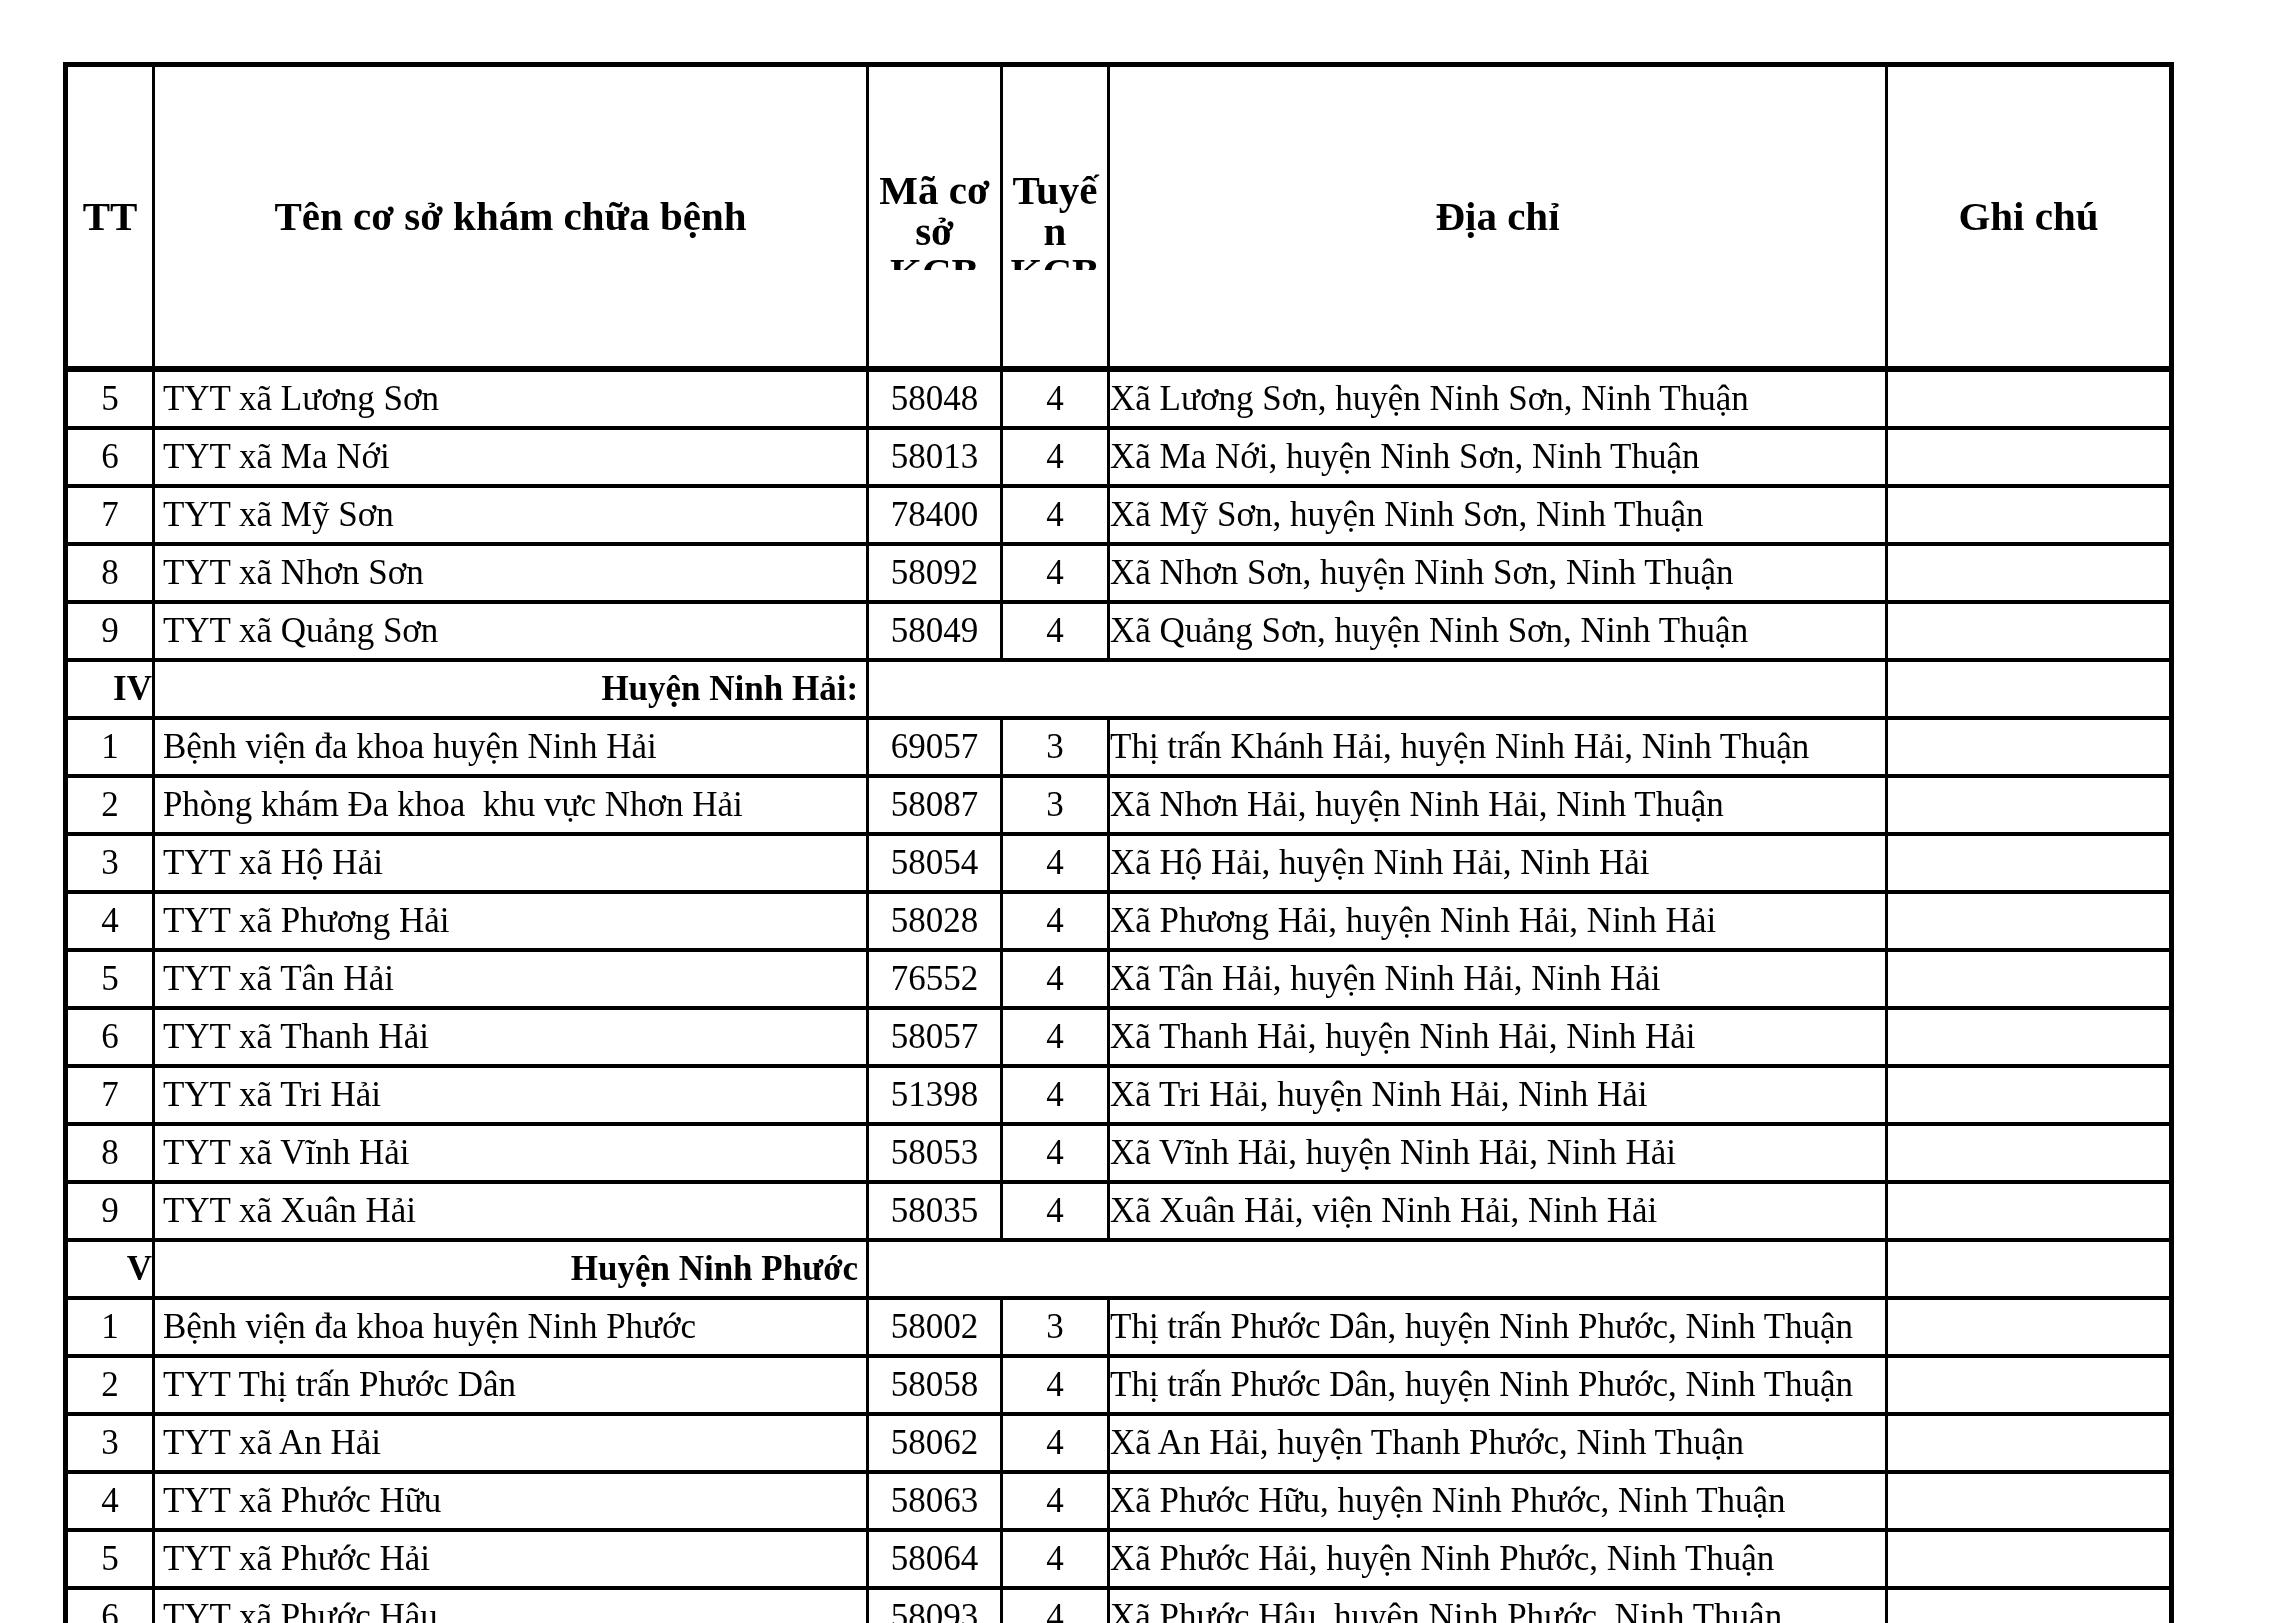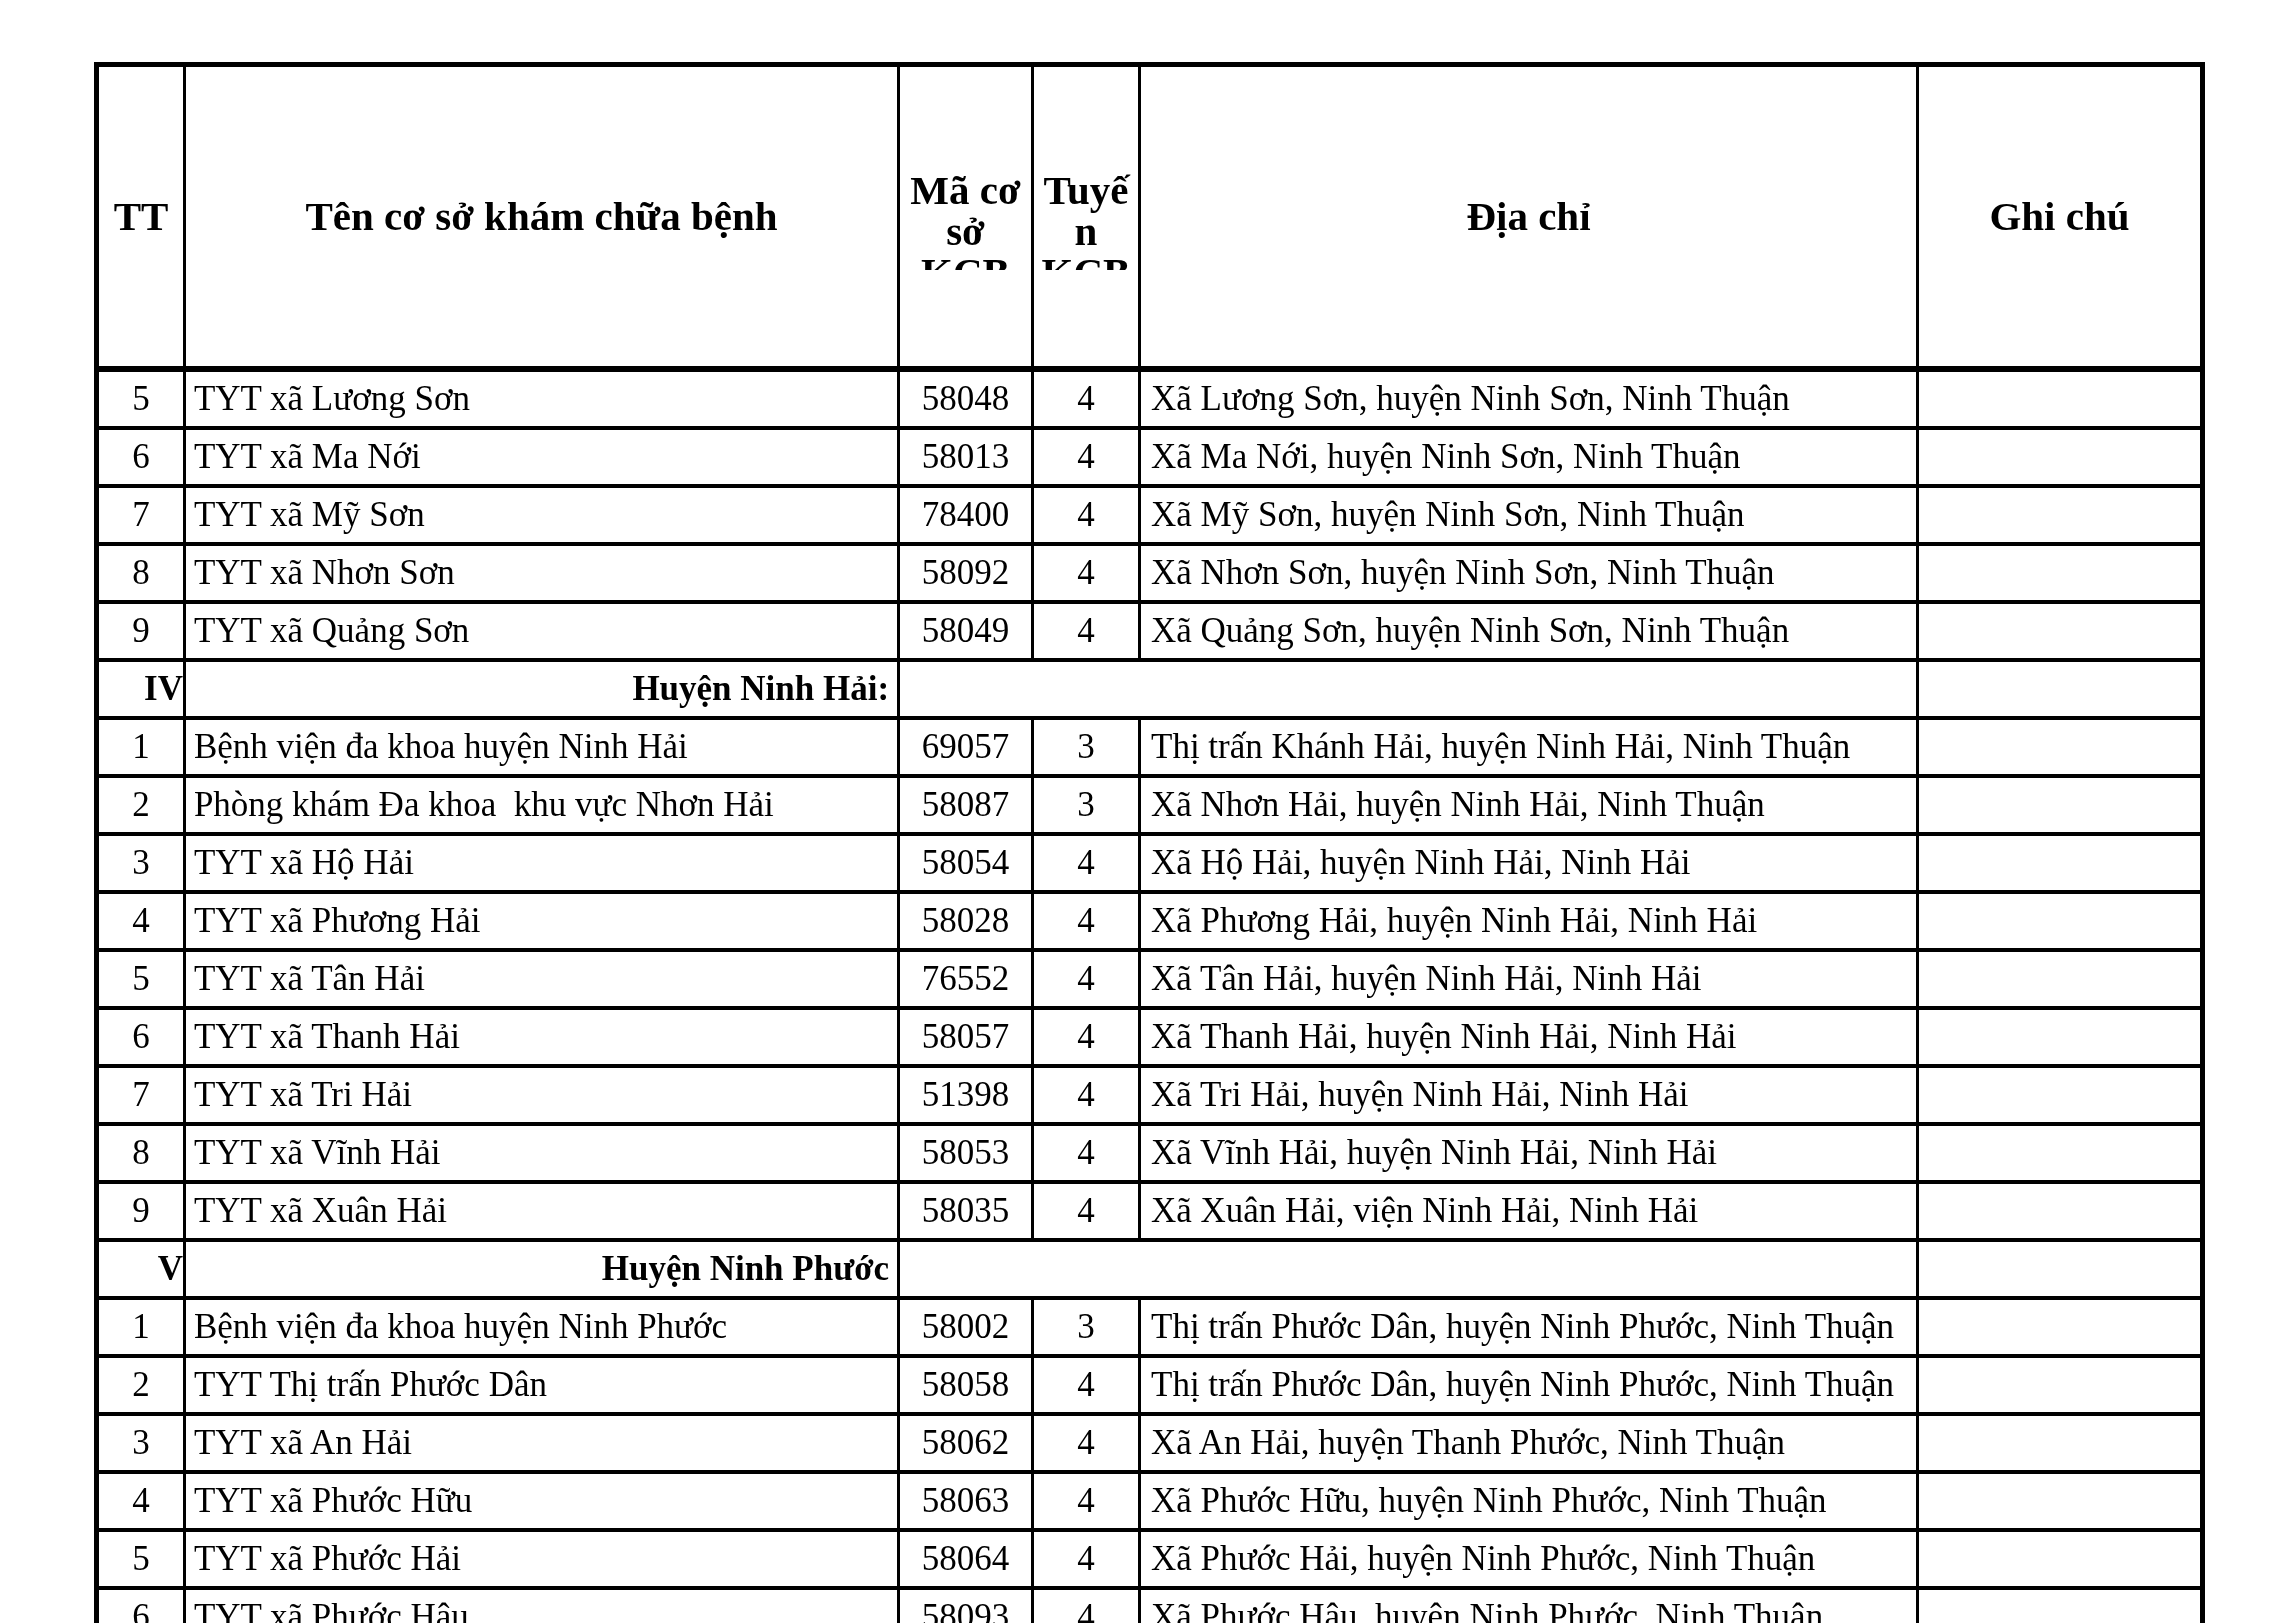"TT" .page { margin-left: 31px -> none }
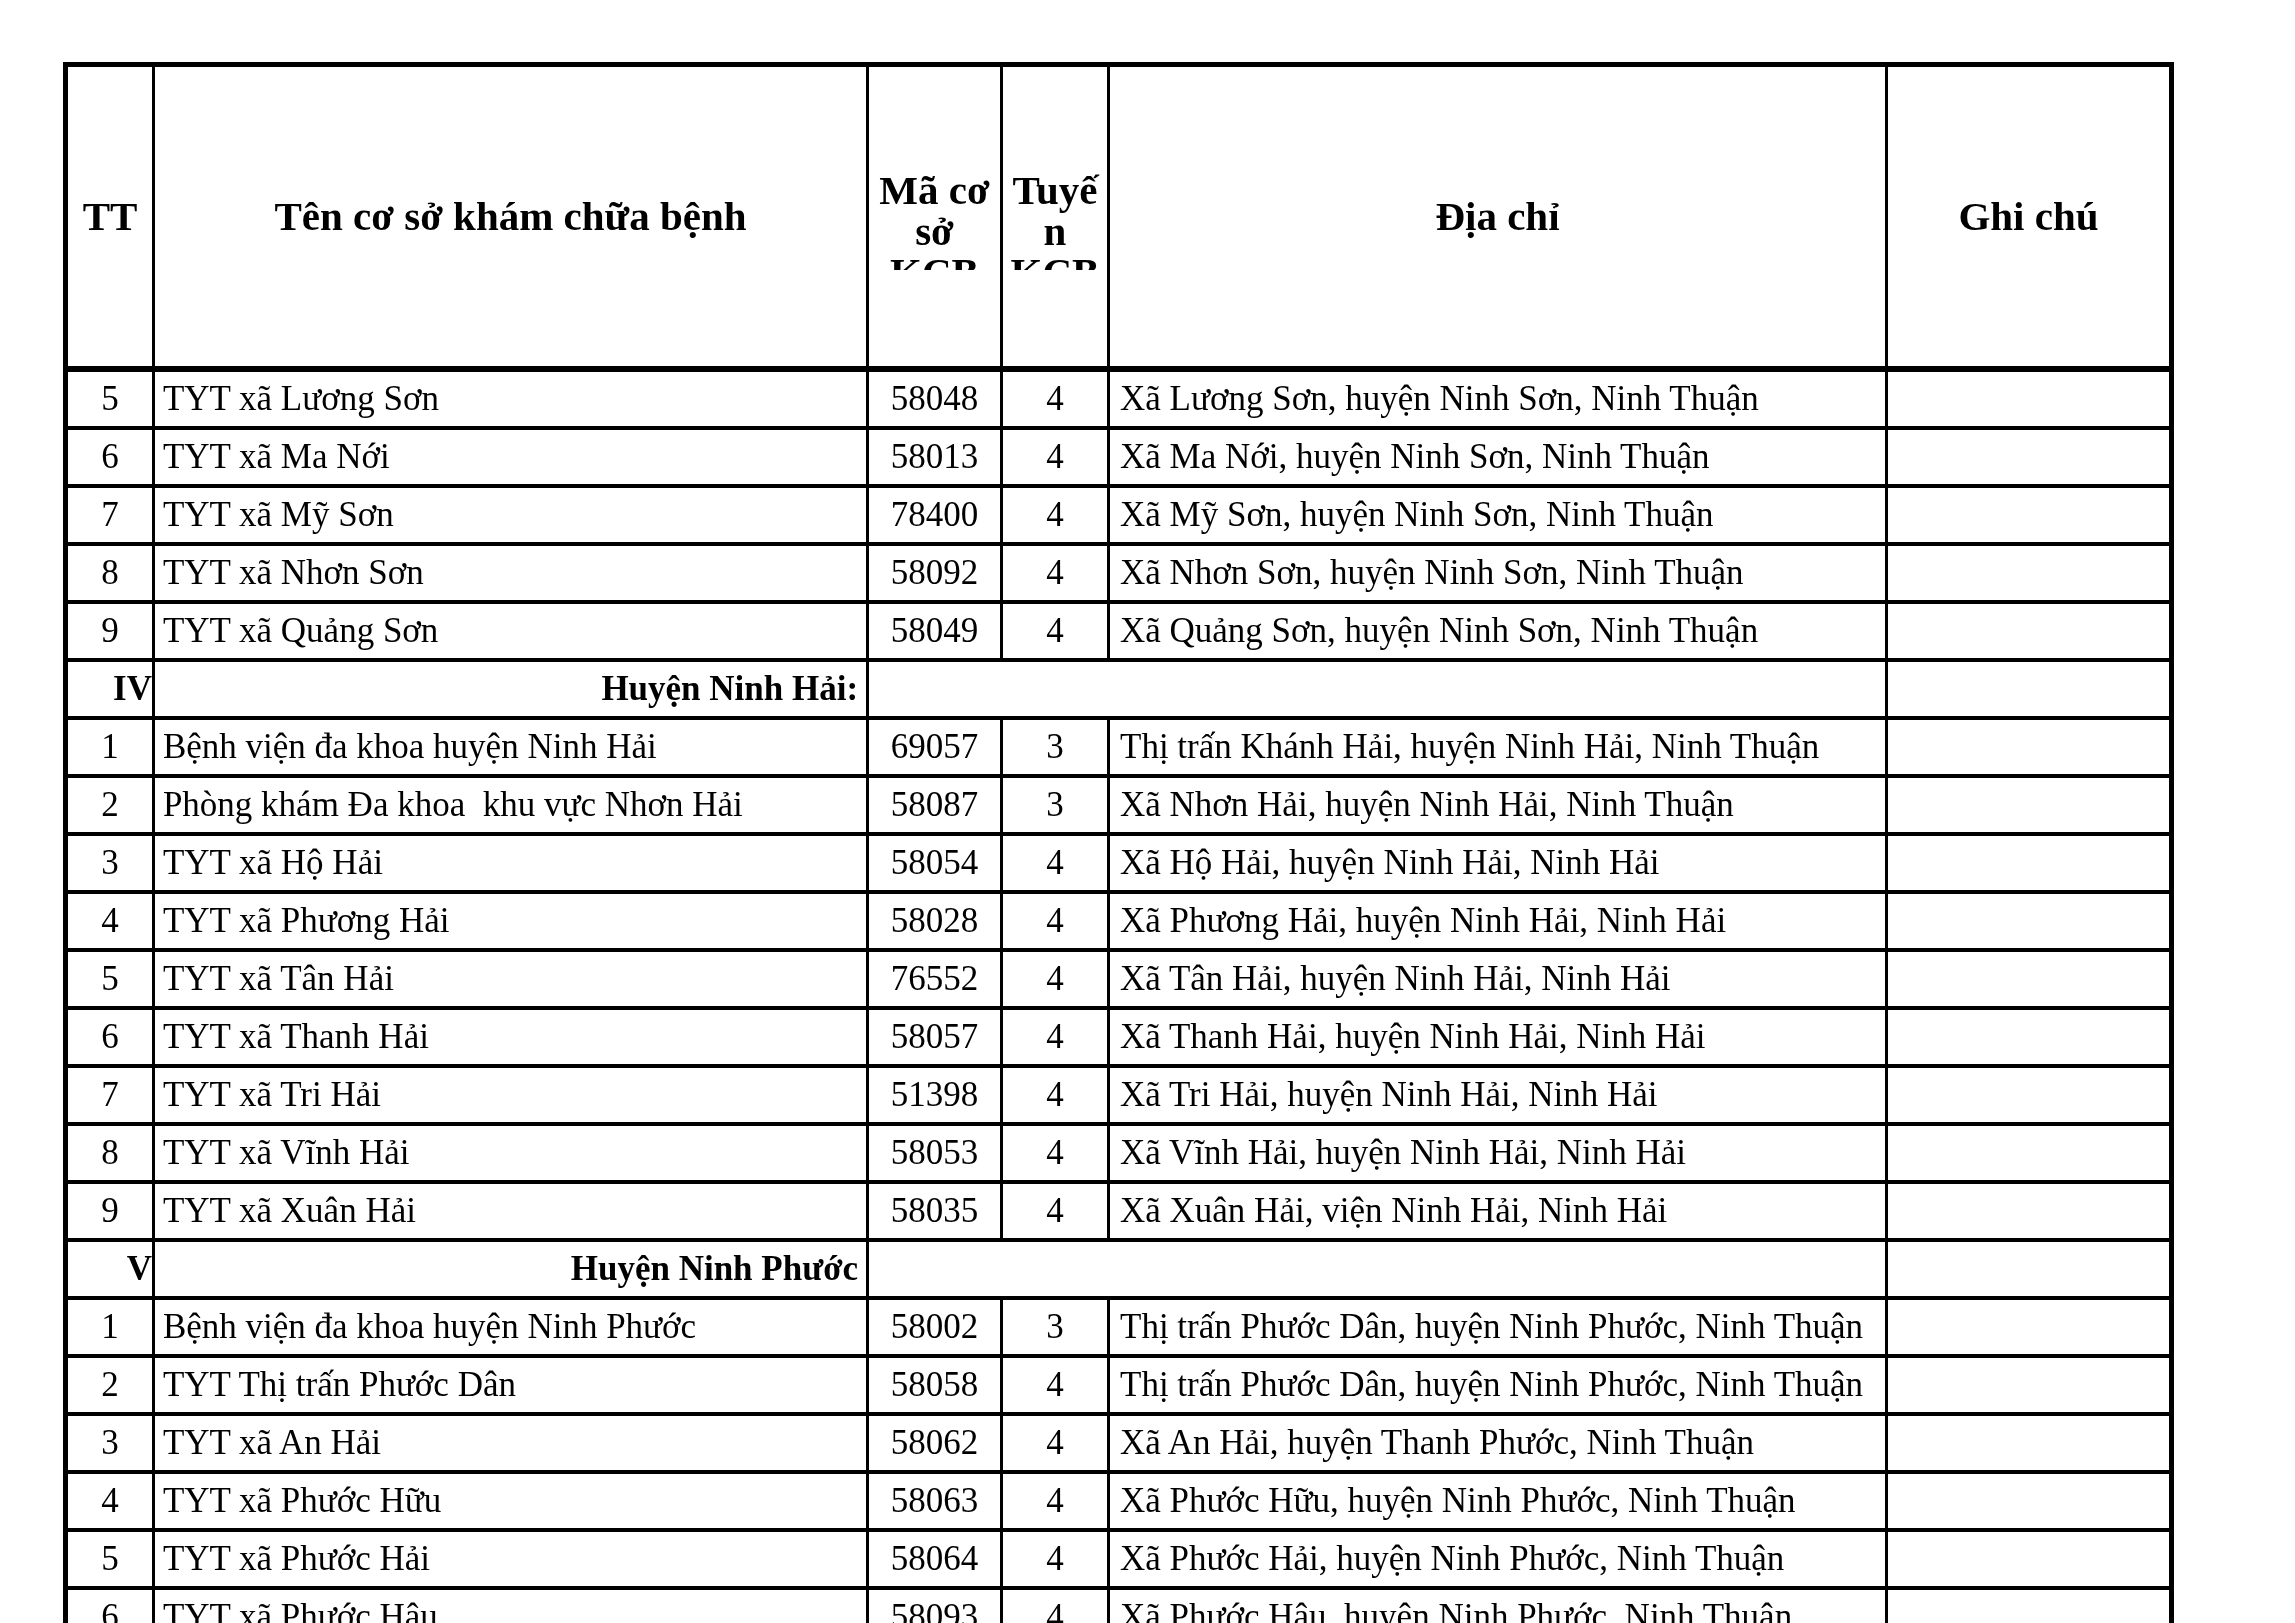"Địa chỉ" .c-addr { padding: 0 10px -> 0 0 }
